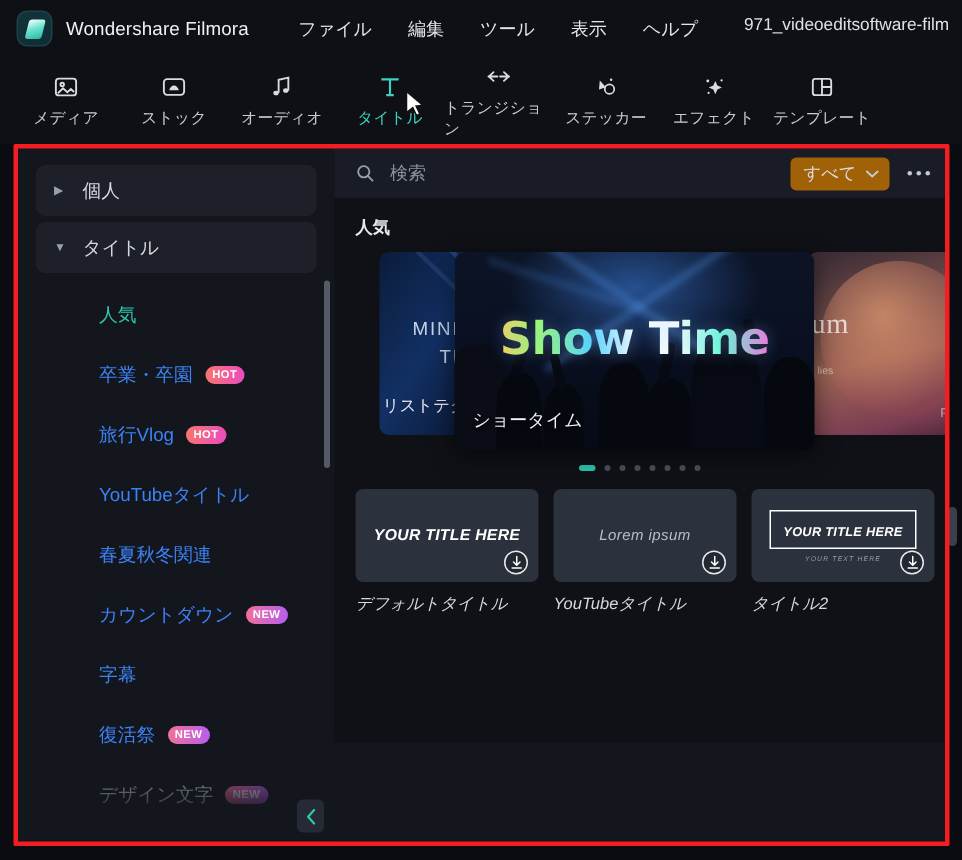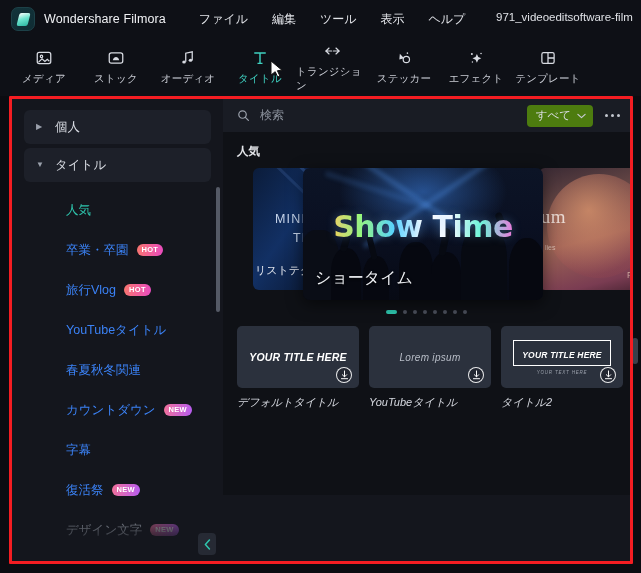"すべて" .filter-select { background: #4d7c0f -> #a16207 }
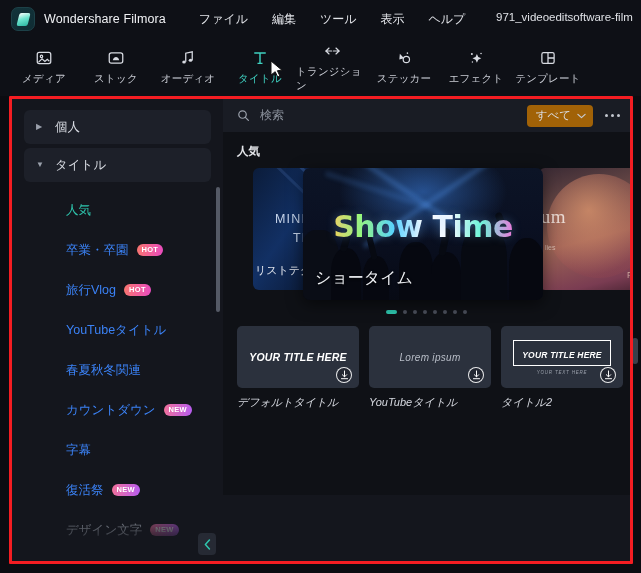"ショータイム" .center-name { font-size: 16px -> 12px }
